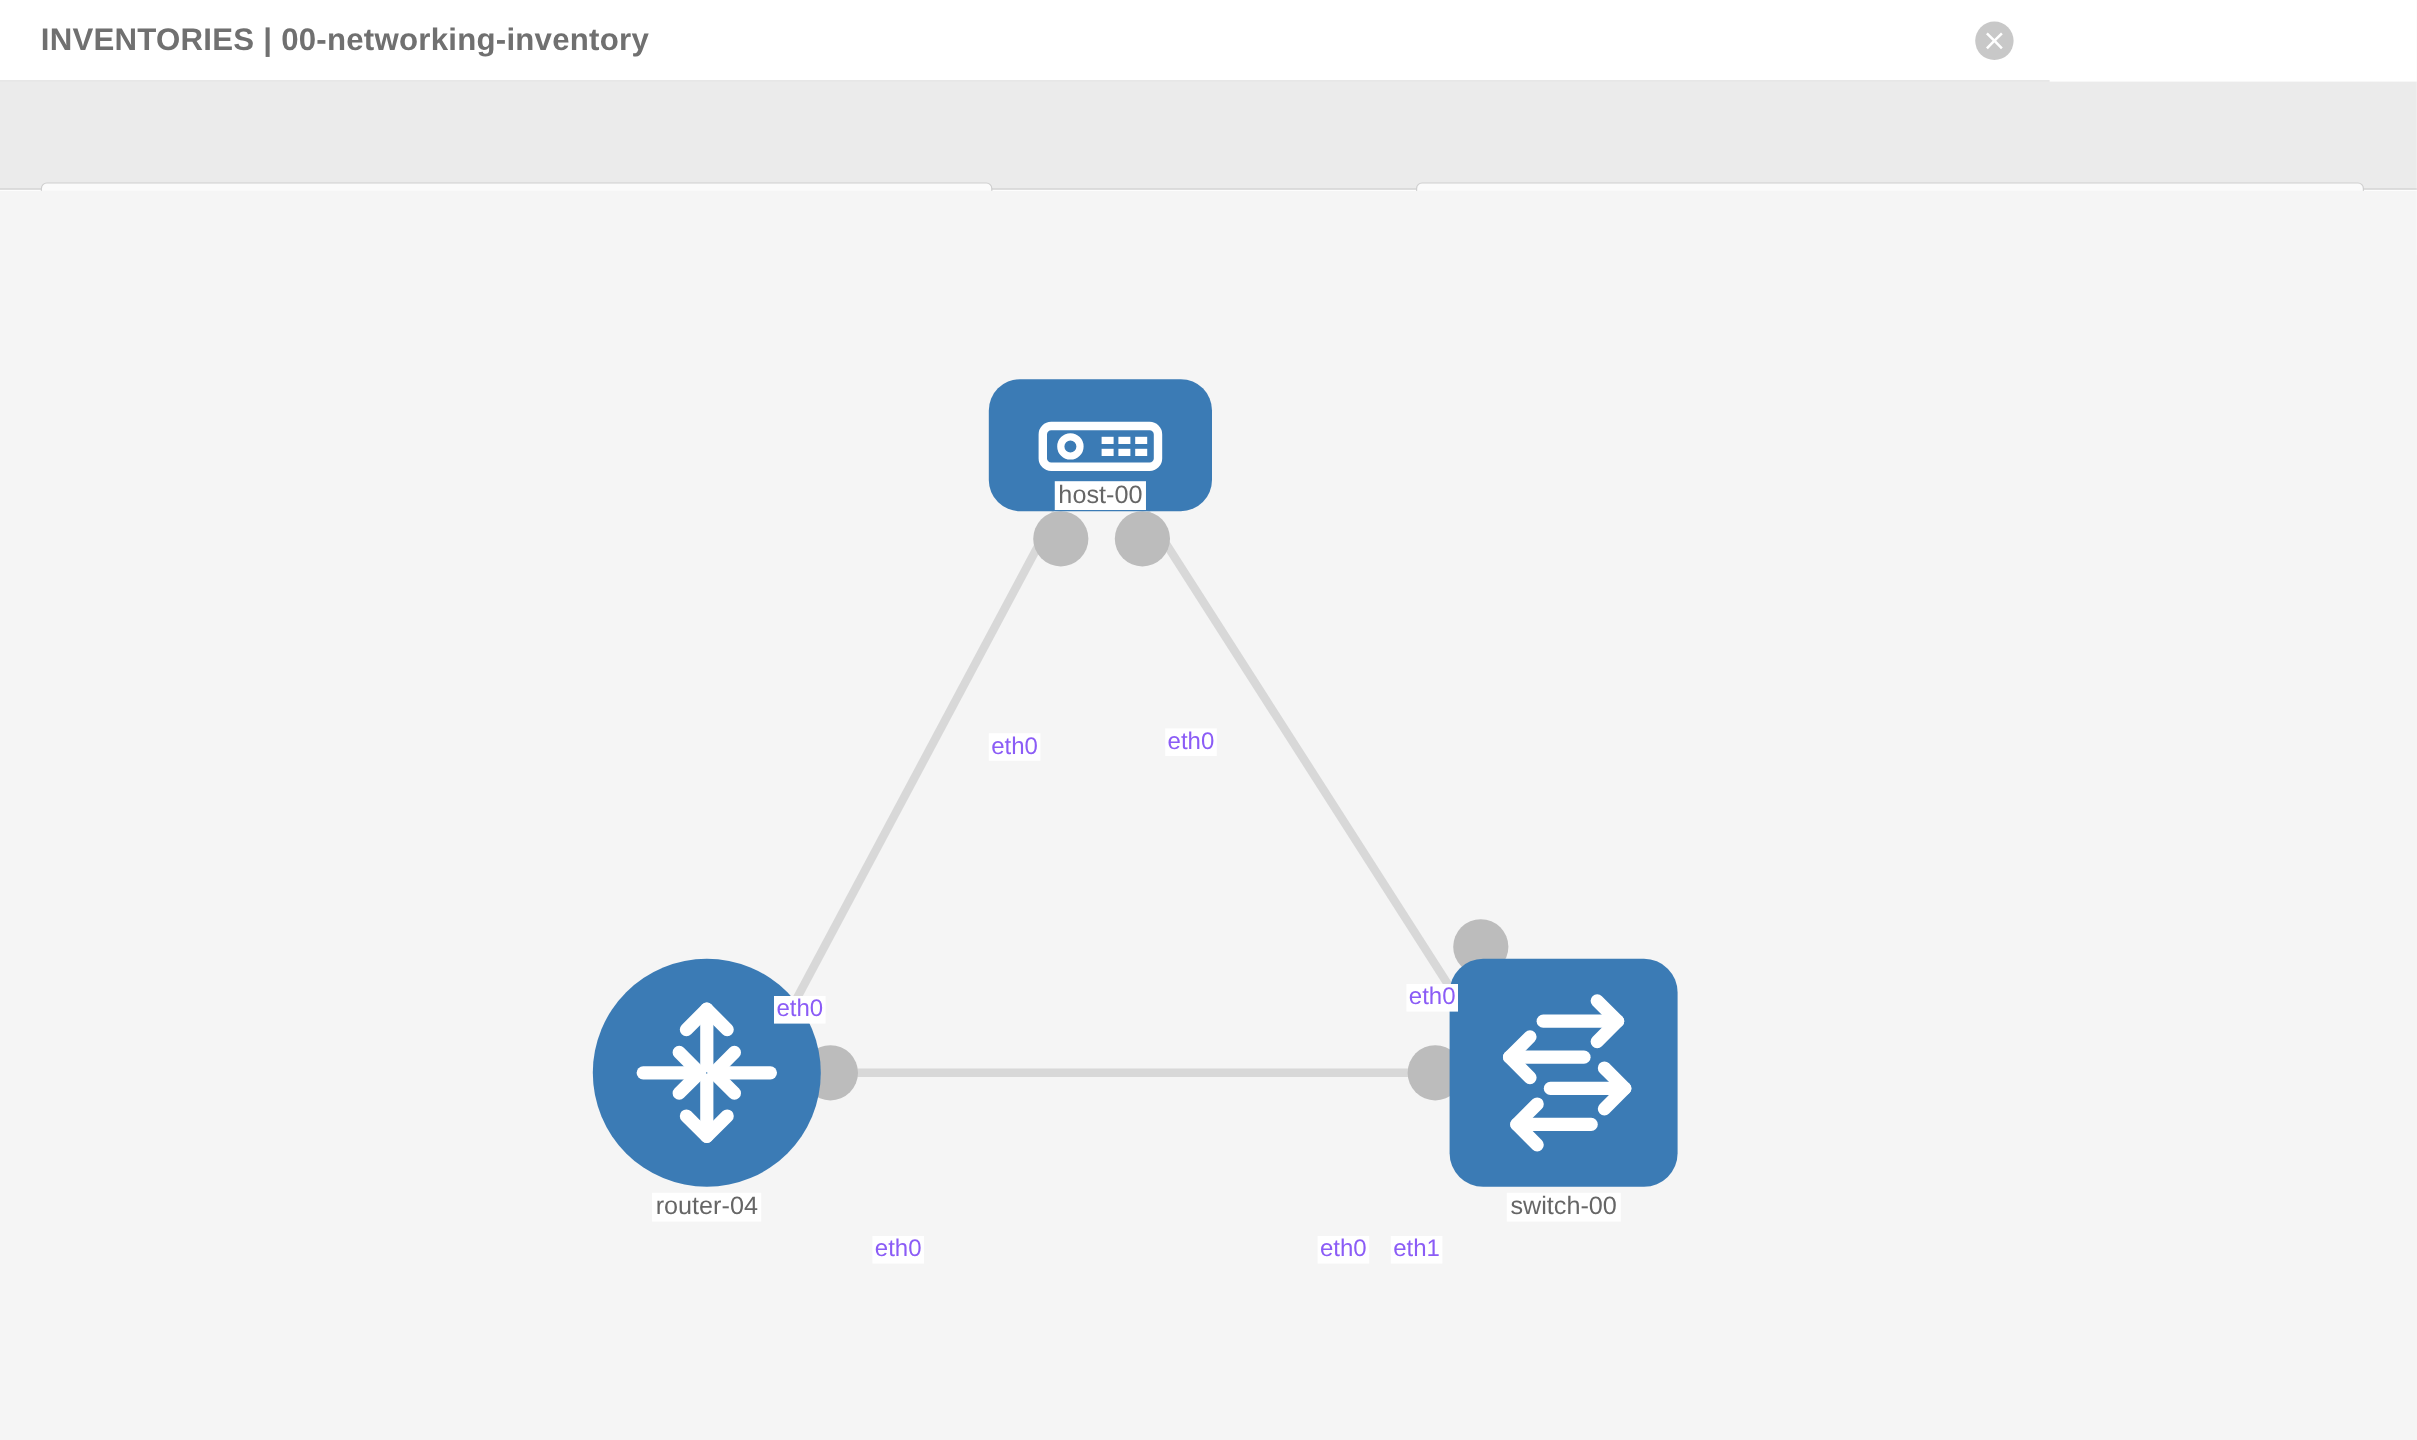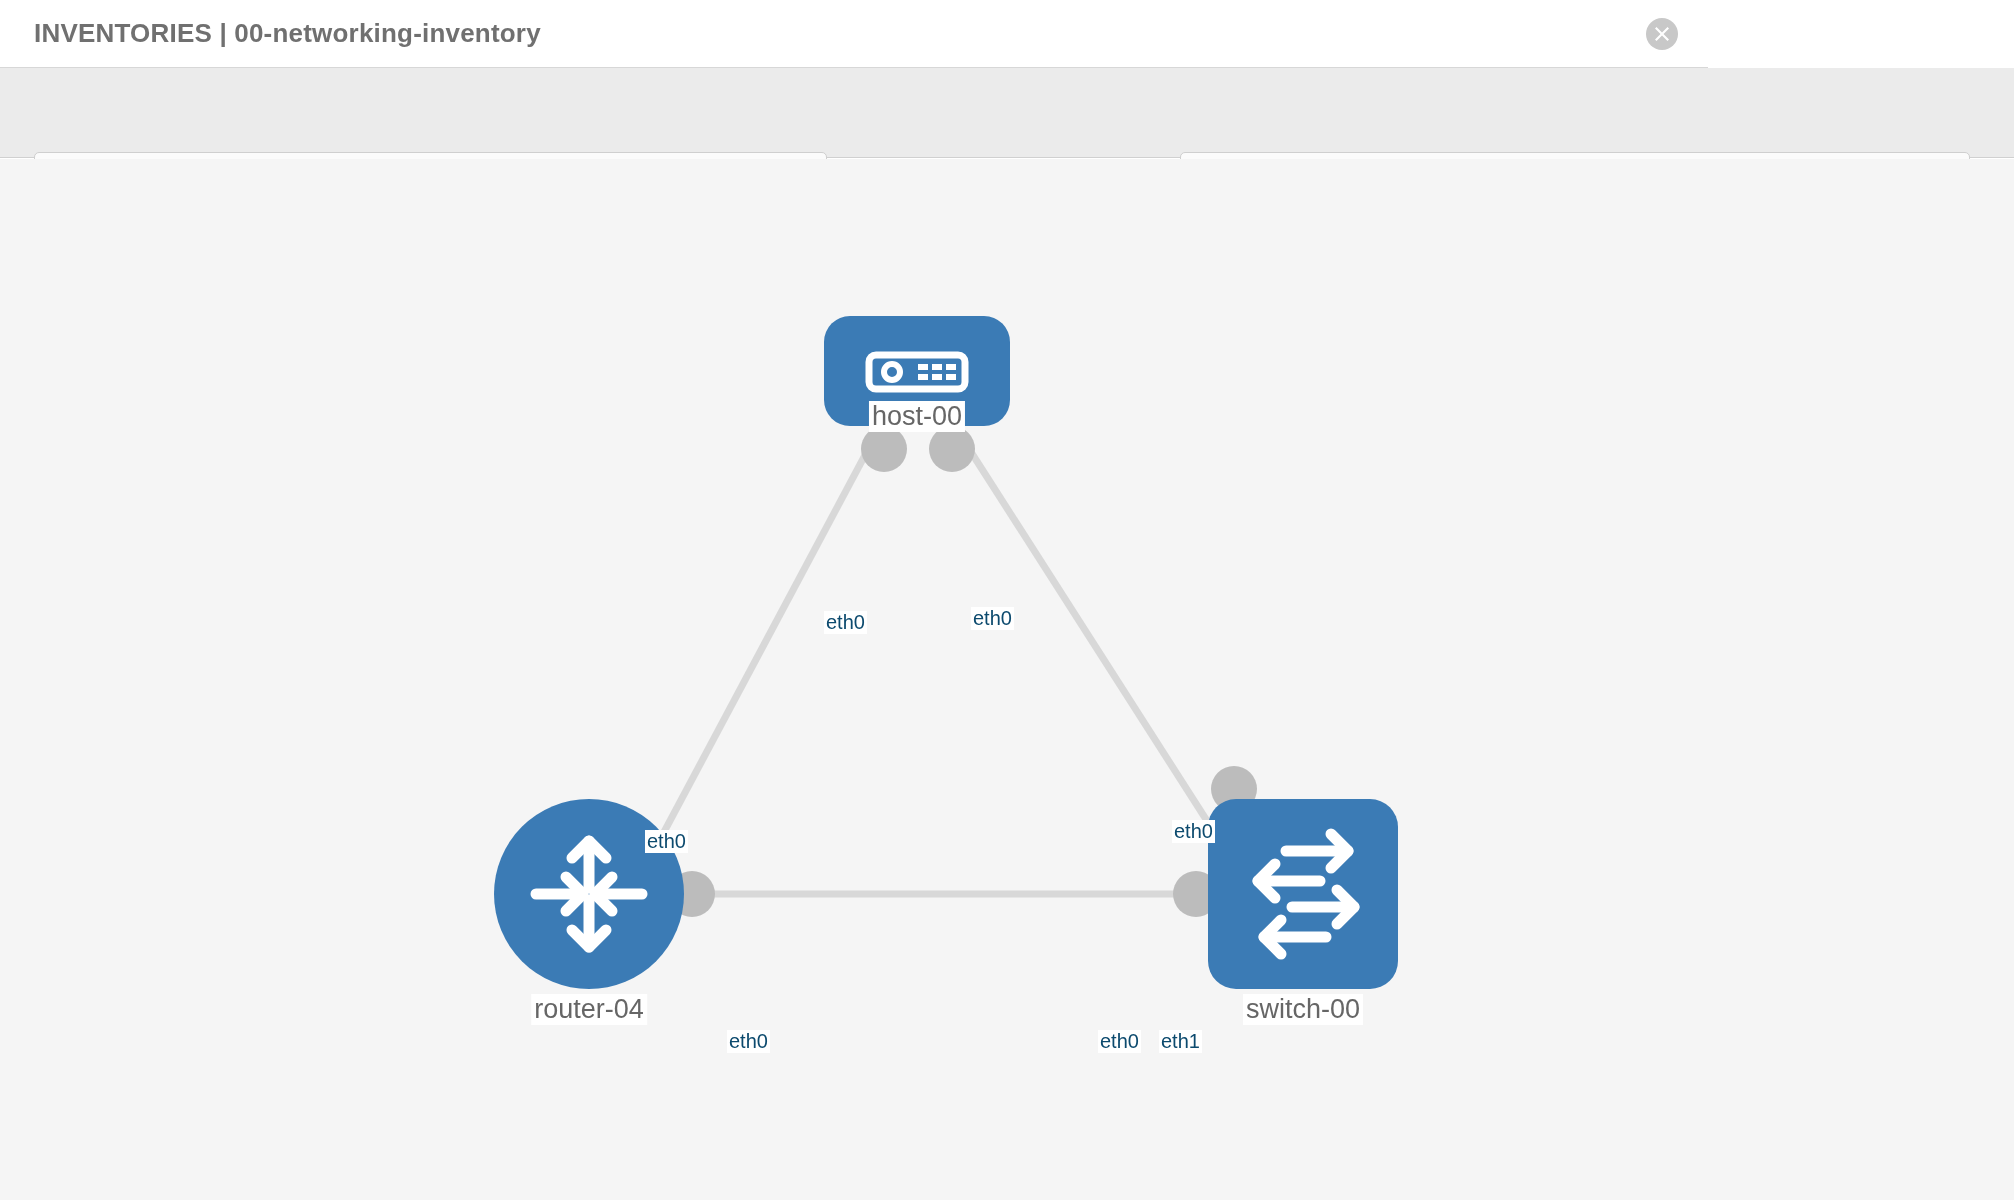"host-00" .node-label { font-size: 27px -> 21px }
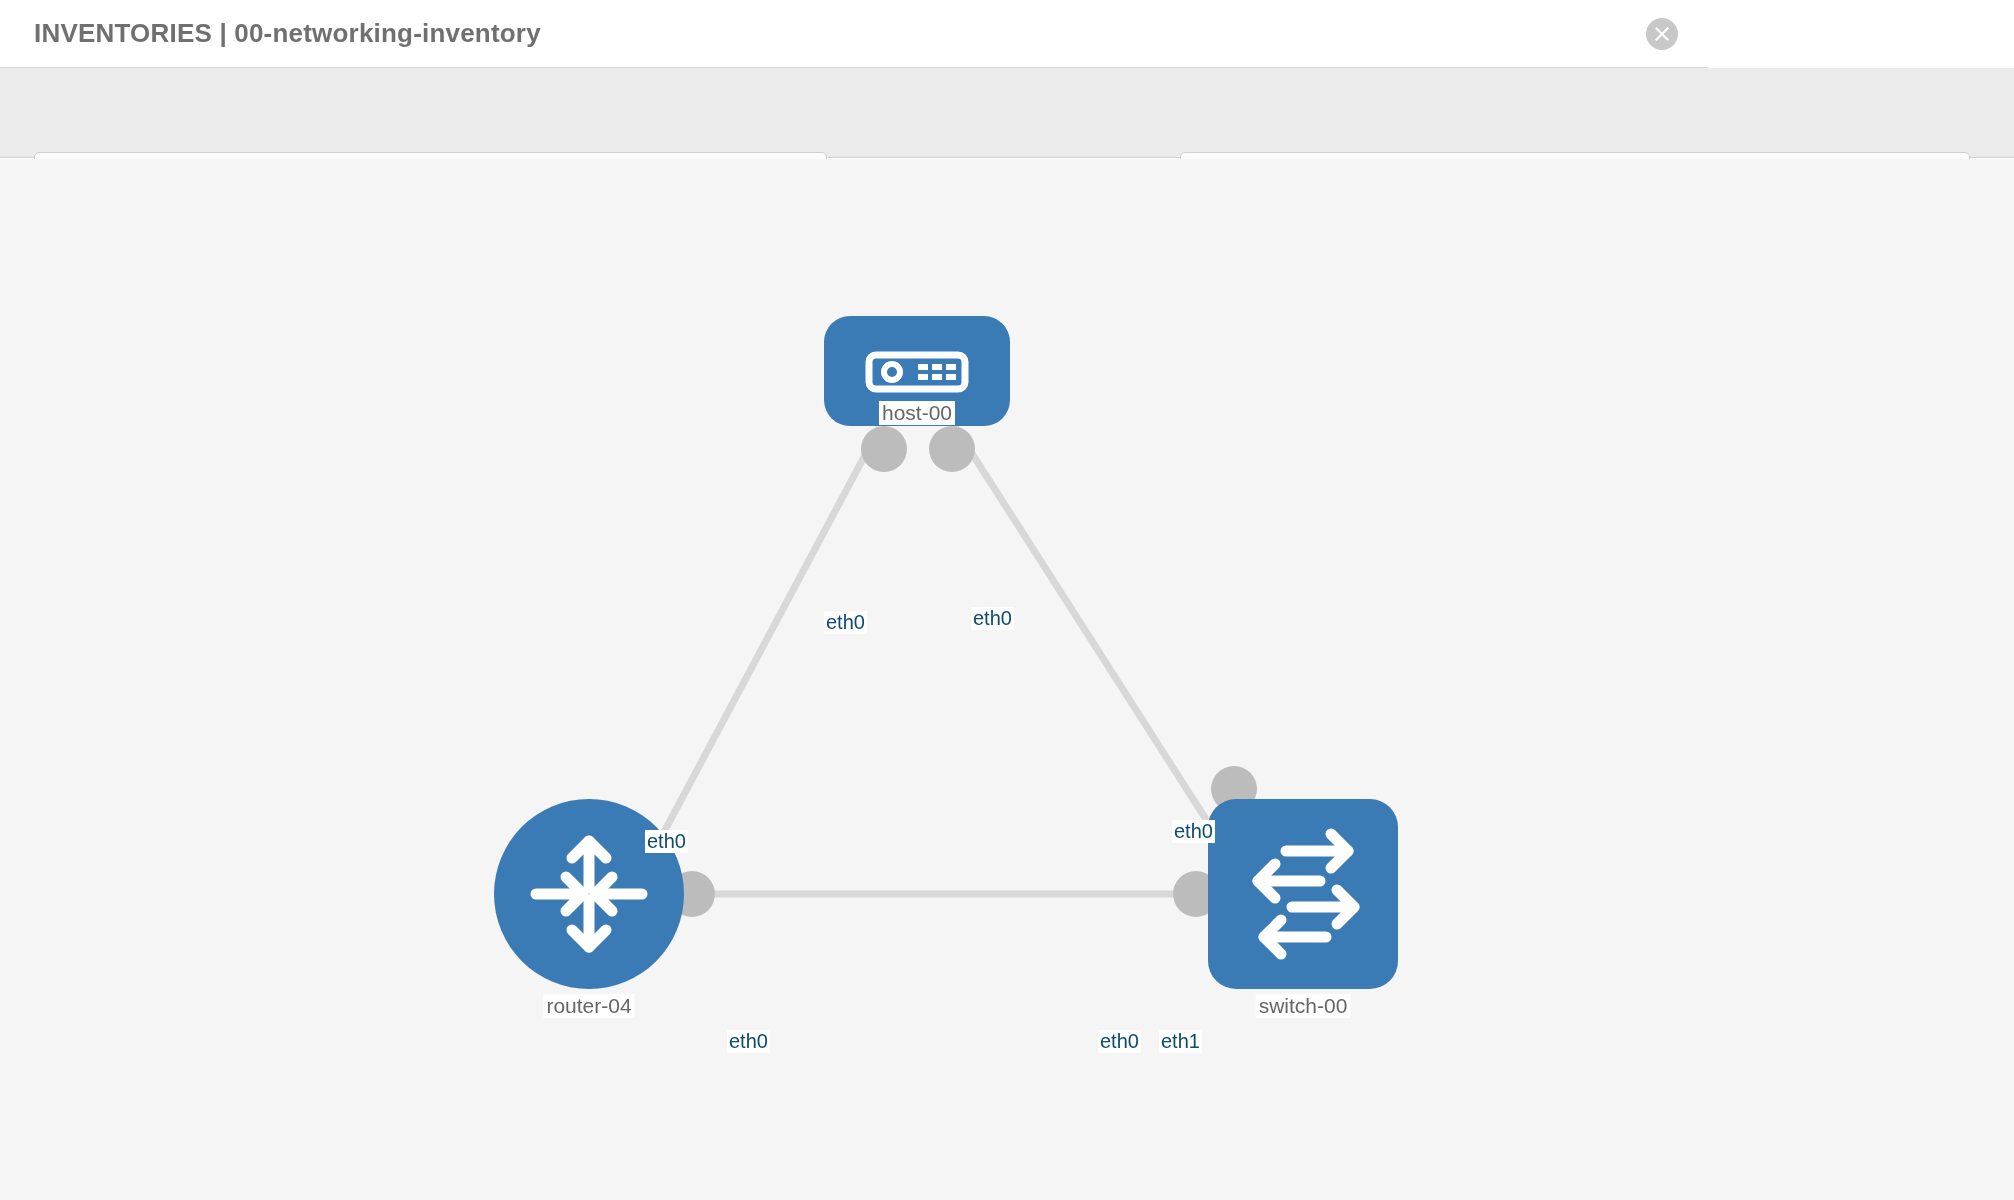"eth0" .iface-label { color: #0c4a6e -> #8b5cf6 }
